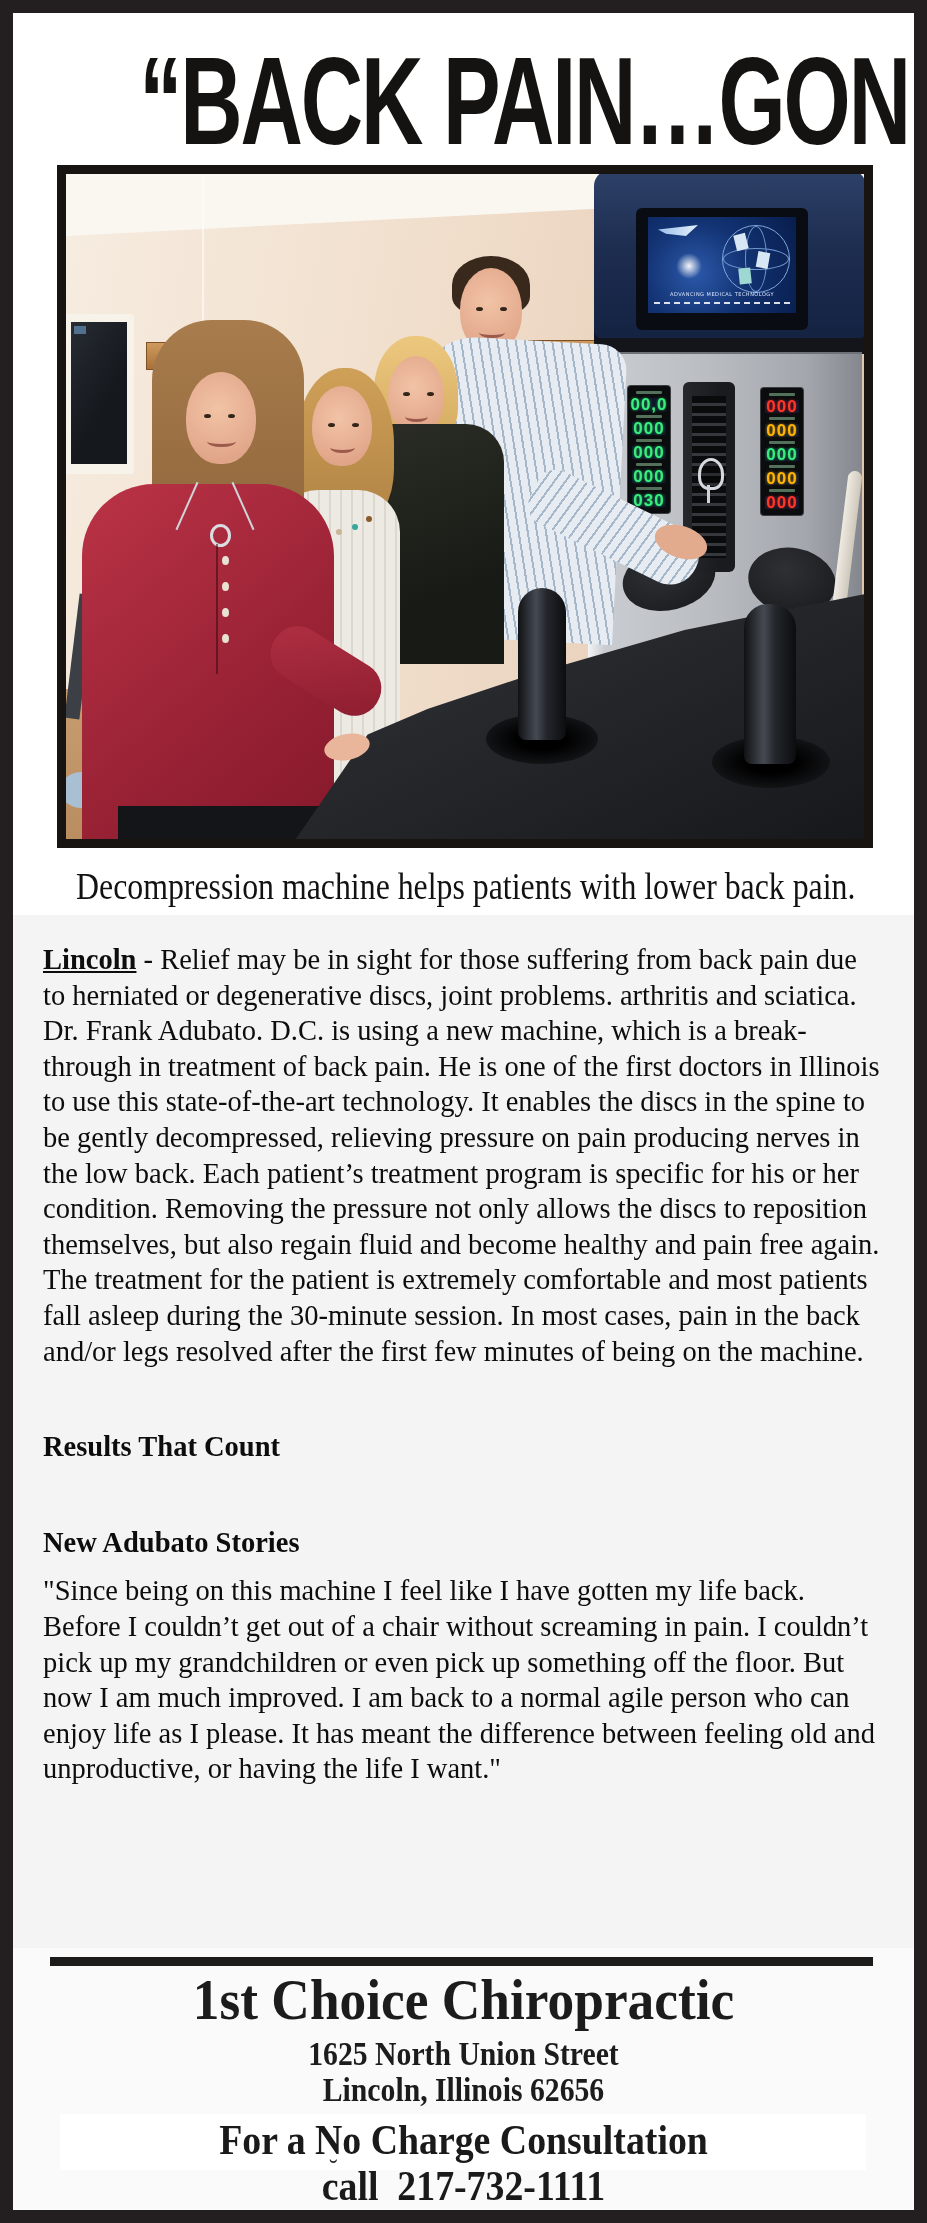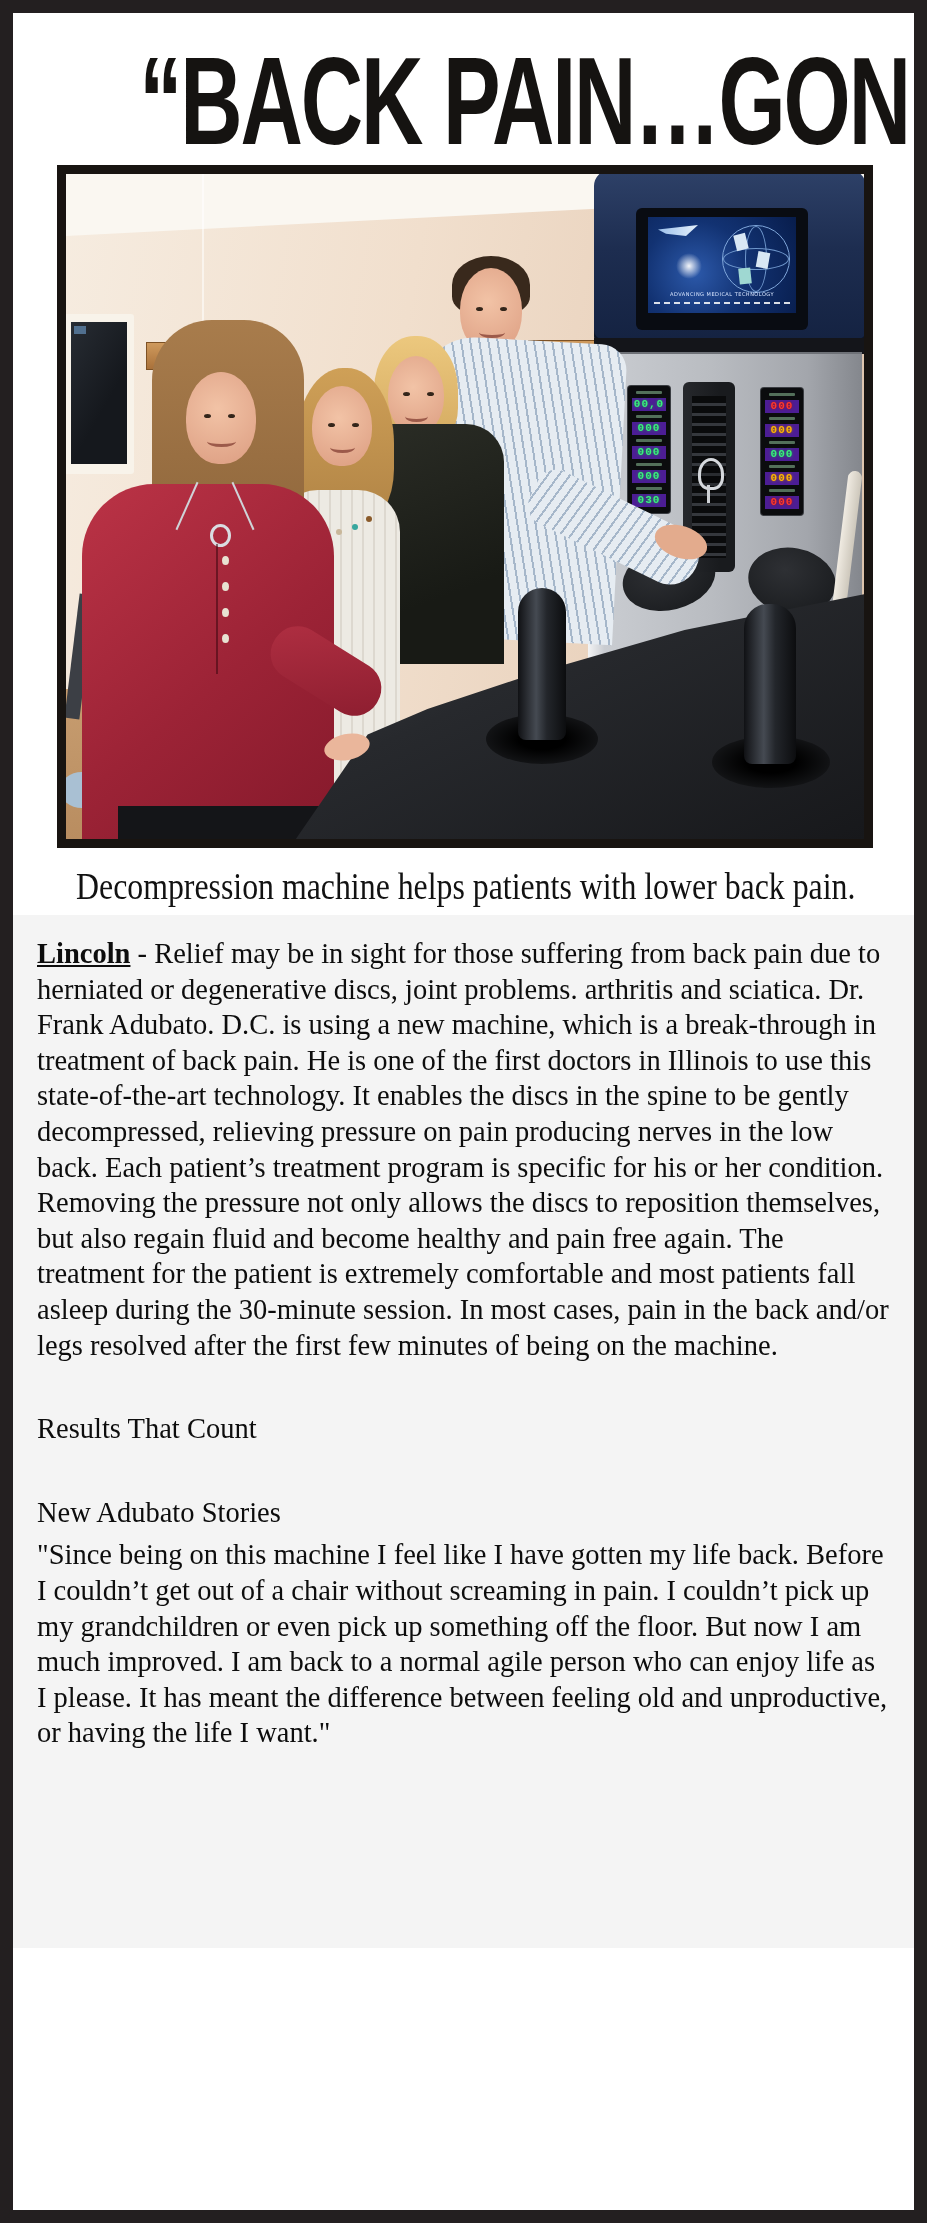"00,0" .led { background: #4c1d95 -> #0f172a; font-family: Liberation Mono, monospace -> Liberation Sans, sans-serif; font-size: 11px -> 17px }
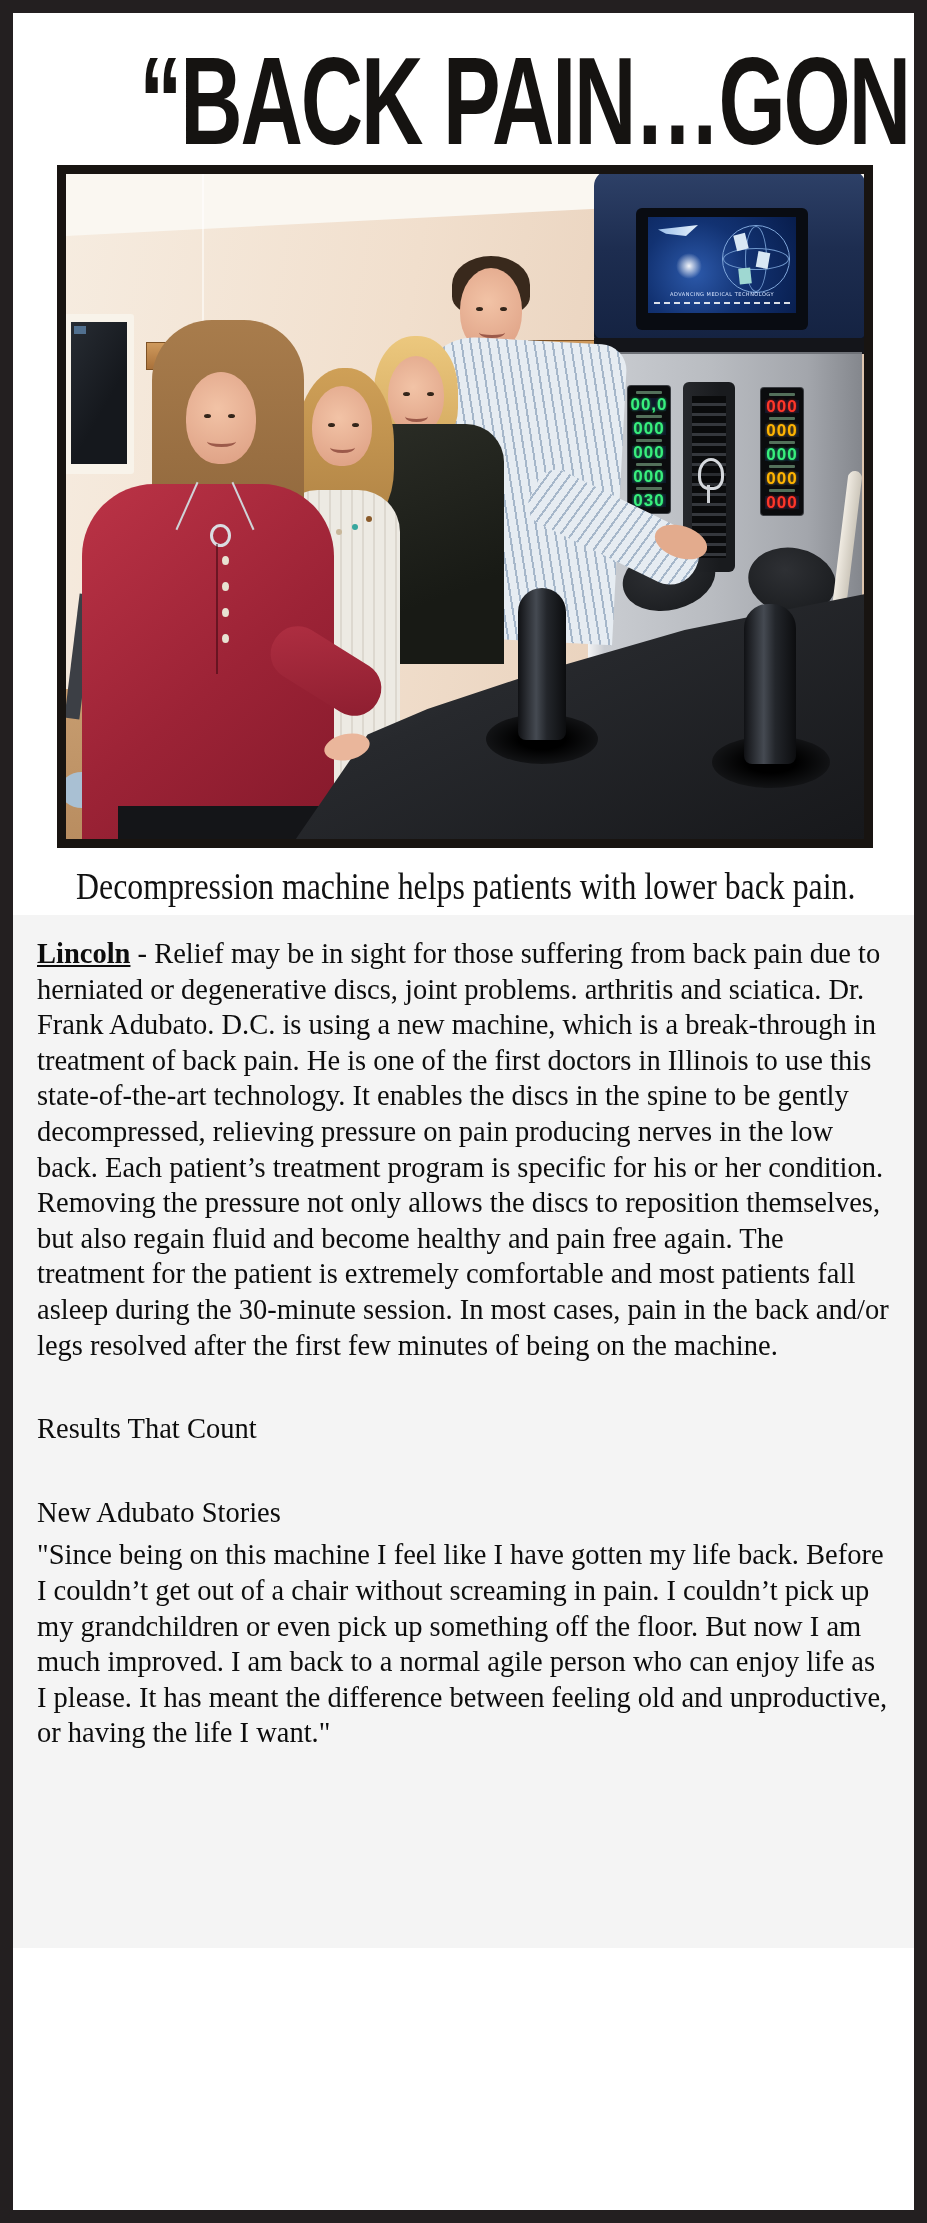"Lincoln - Relief may be" .article p { margin: 7px -> 13px }
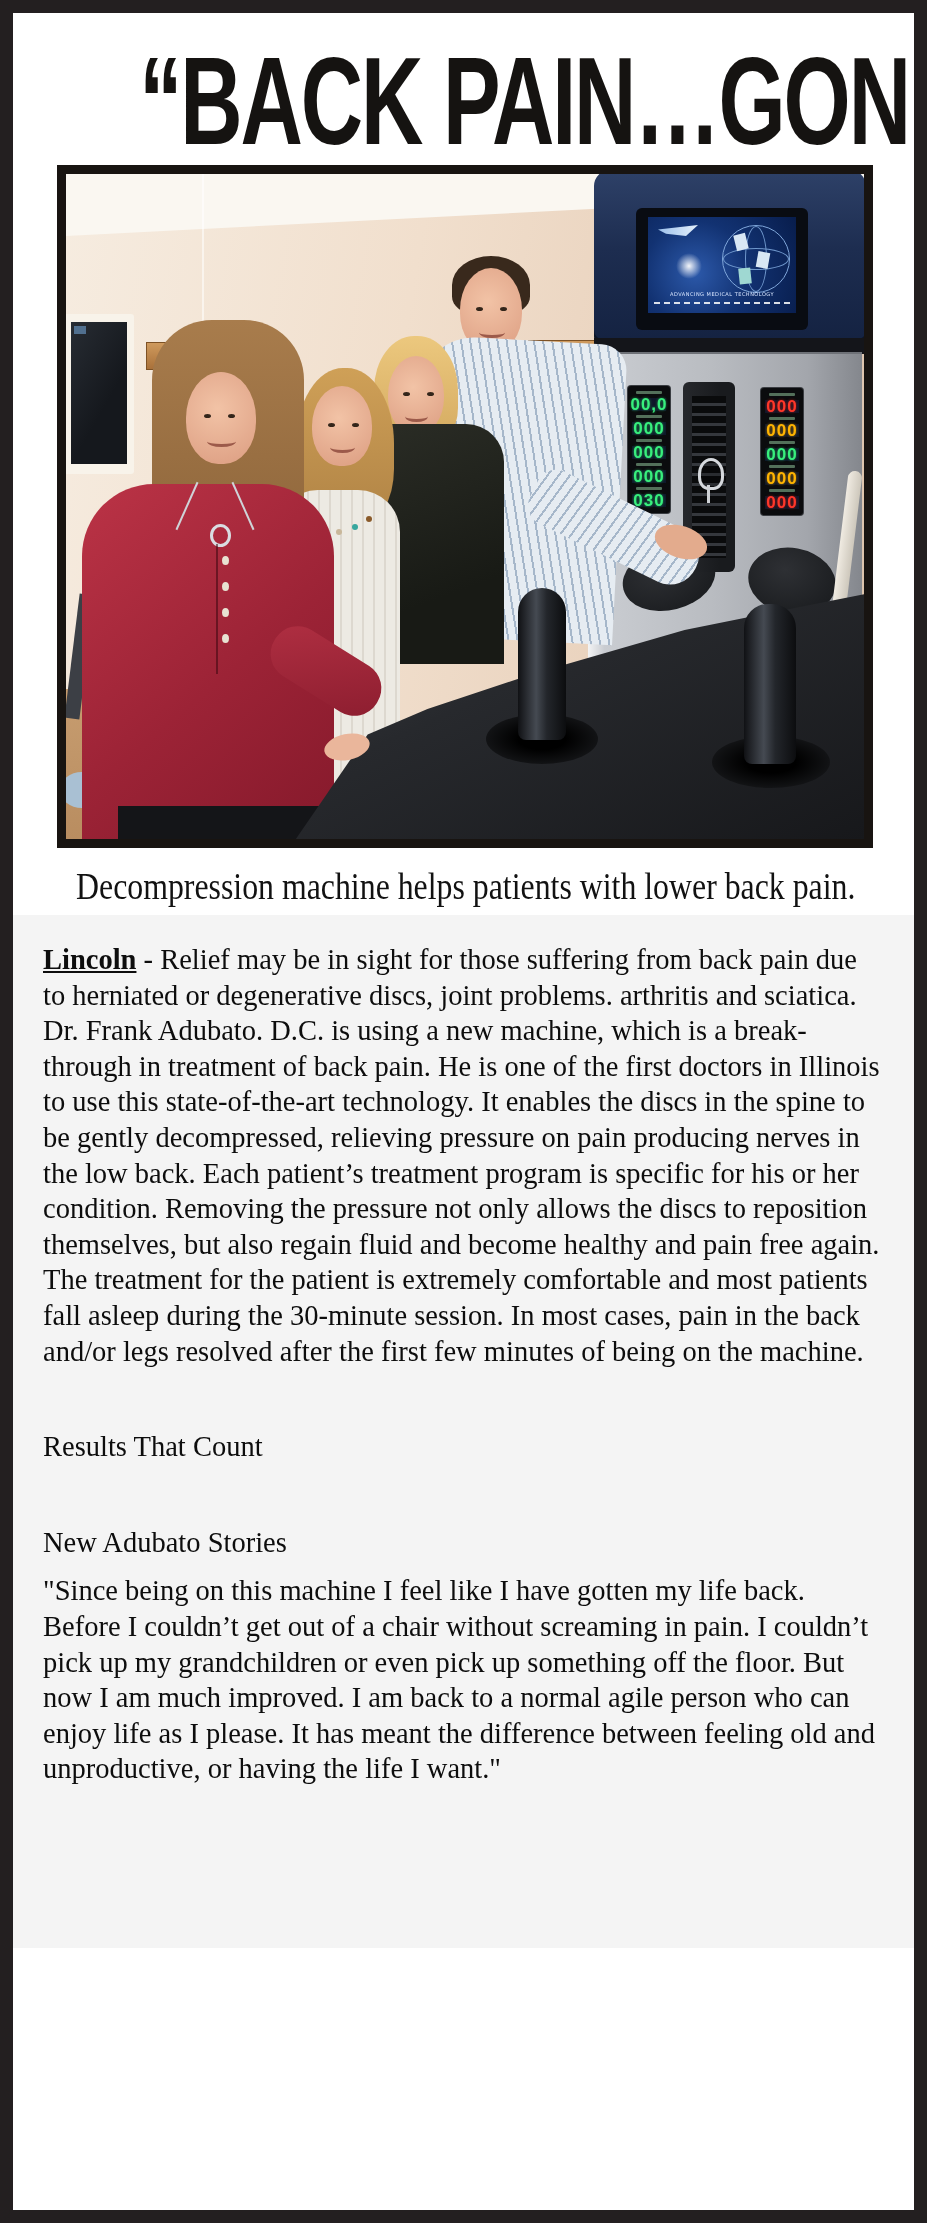"Results That Count" .subhead { font-weight: 400 -> 700 }
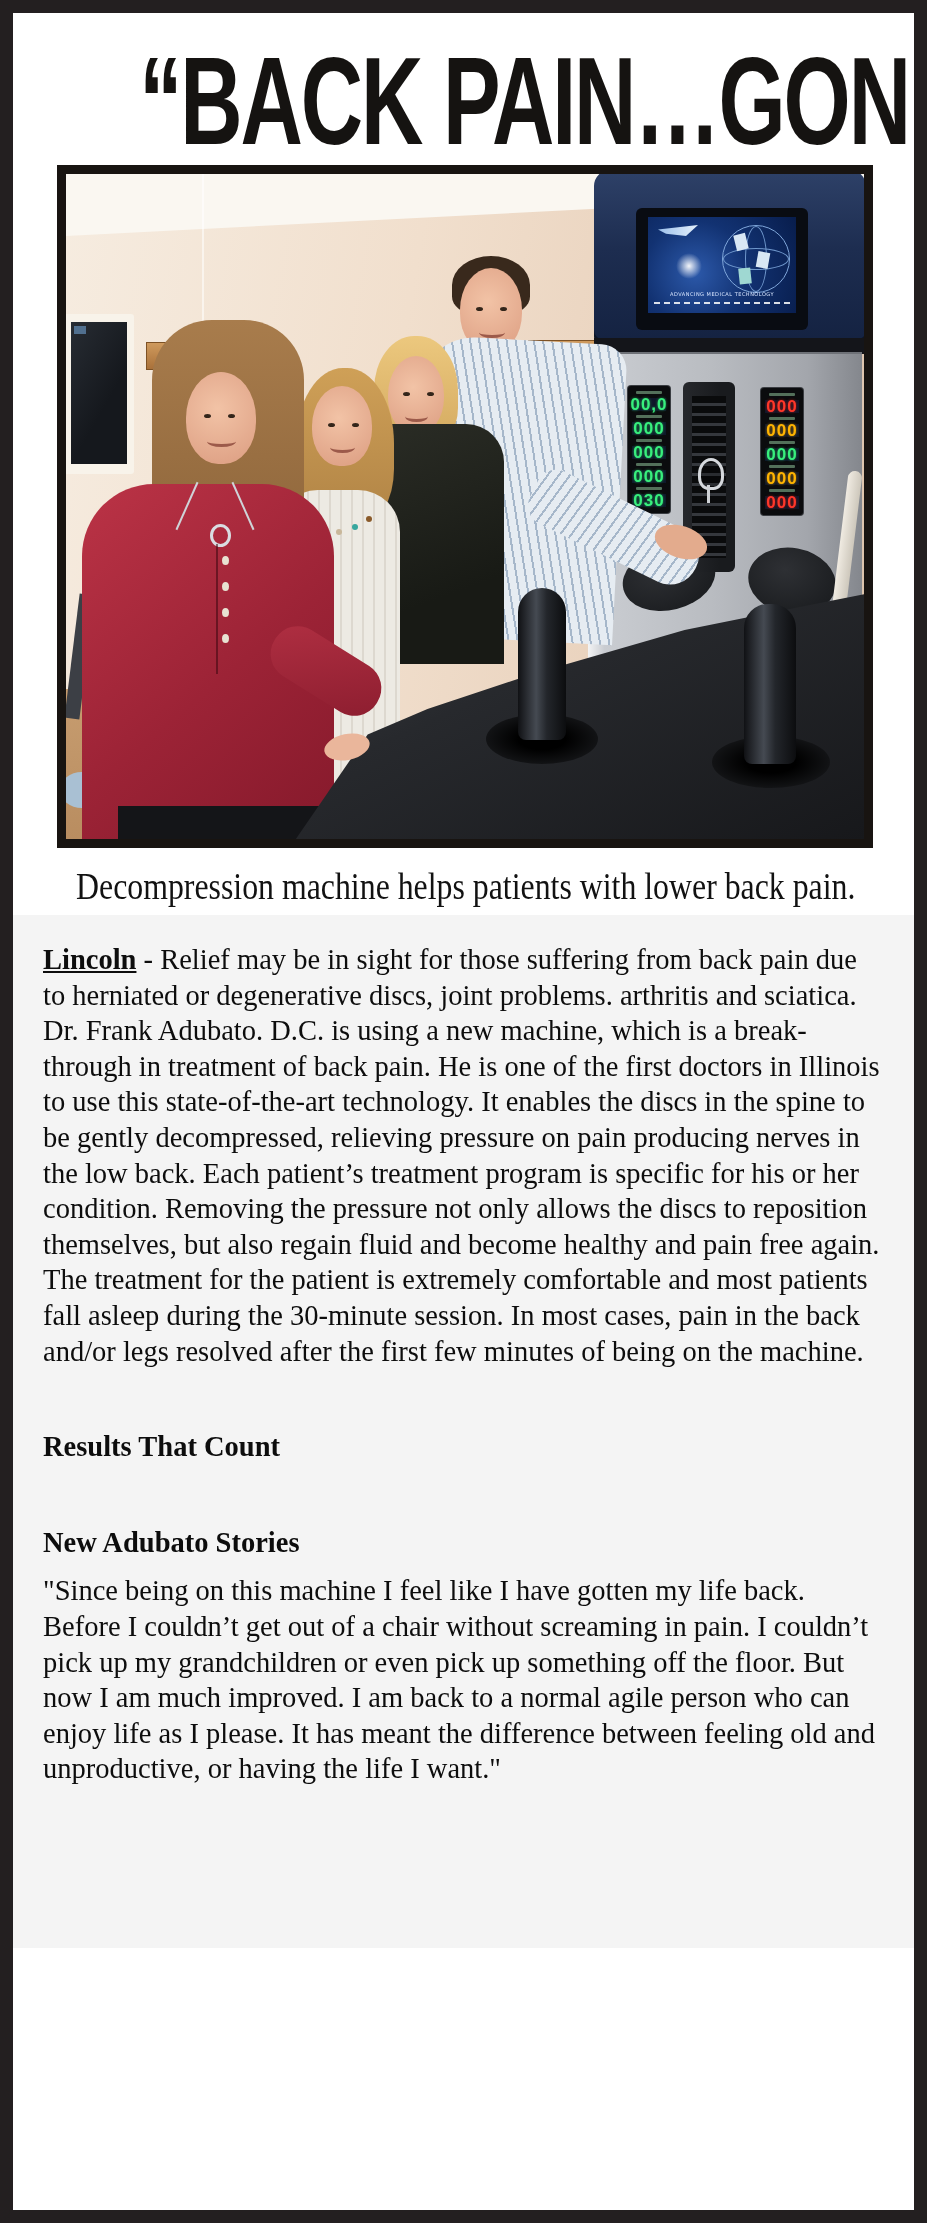"1st Choice Chiropractic" div.footer { html: none -> <div> <div></div> <div>1st Choice Chiropractic</div> <div>1625 North Union Street</div> <div>Lincoln, Illinois 62656</div> <div></div> <div>For a No Charge Consultation</div> <div>˘</div> <div>call 217-732-1111</div> </div> }
